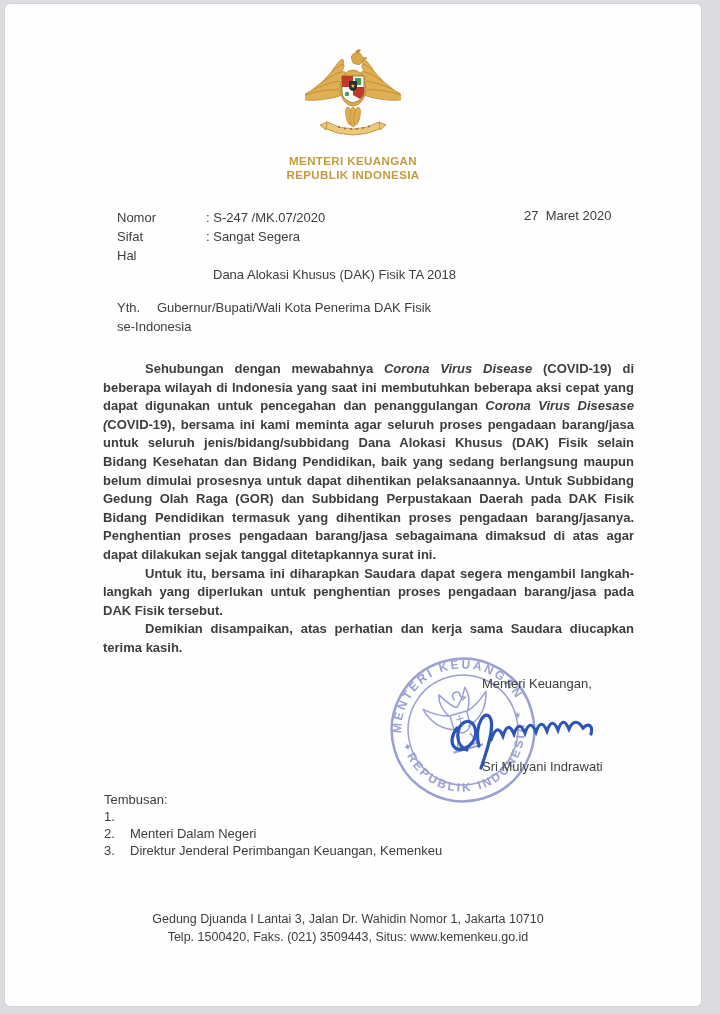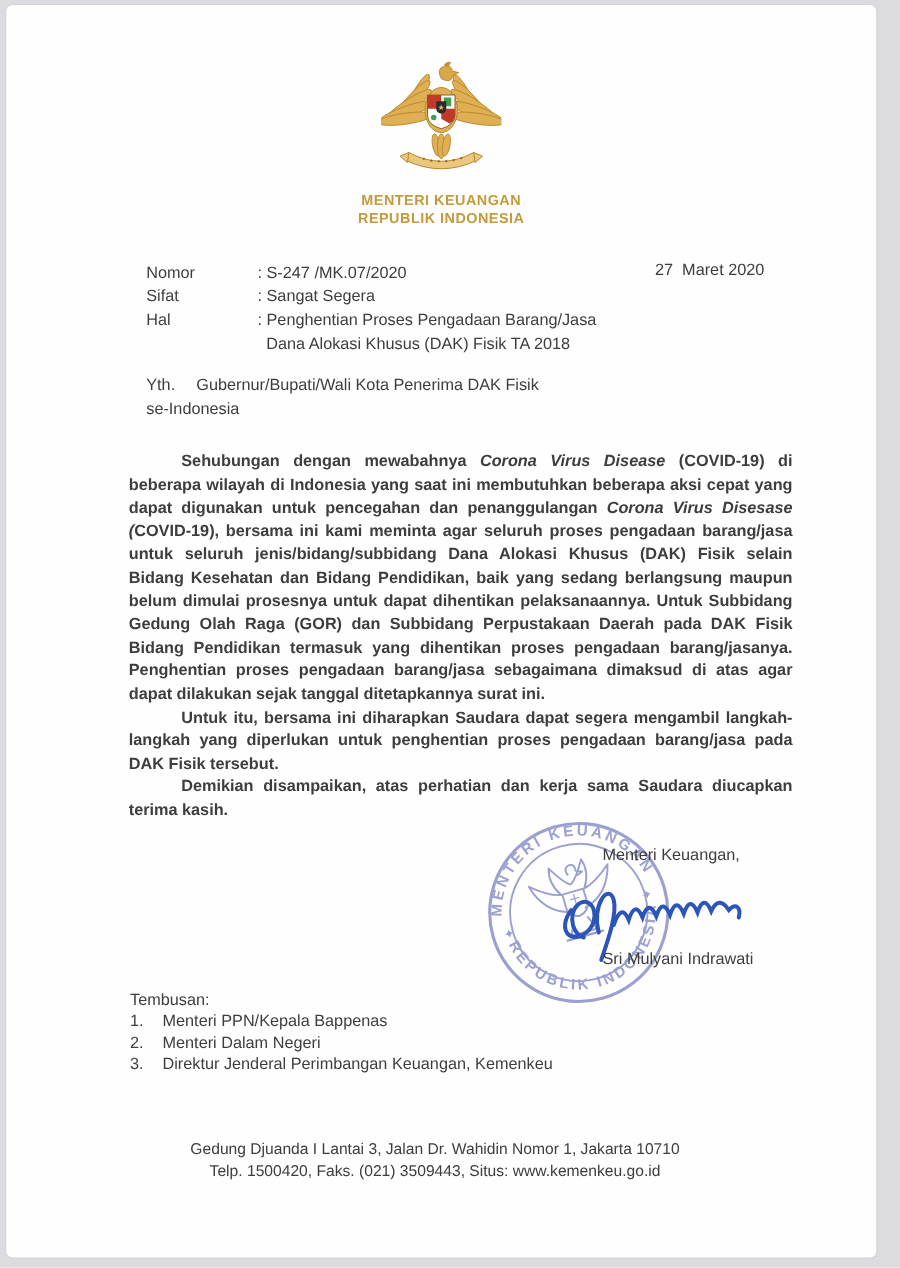": Penghentian Proses Pengadaan" span.meta-value { html: <span>: Penghentian Proses Pengadaan Barang/Jasa</span> -> none }
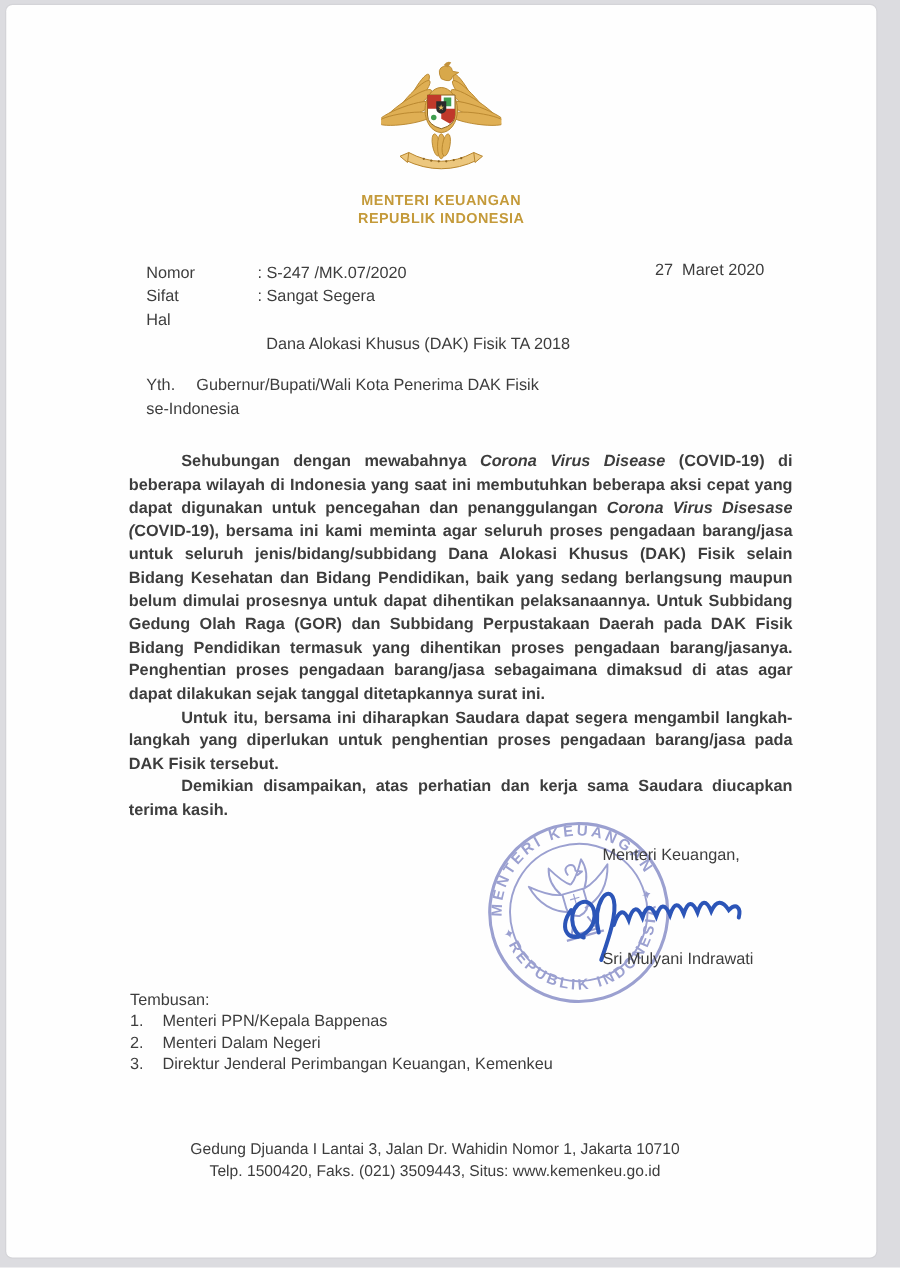"Menteri PPN/Kepala Bappenas" span { html: <span>Menteri PPN/Kepala Bappenas</span> -> none }
